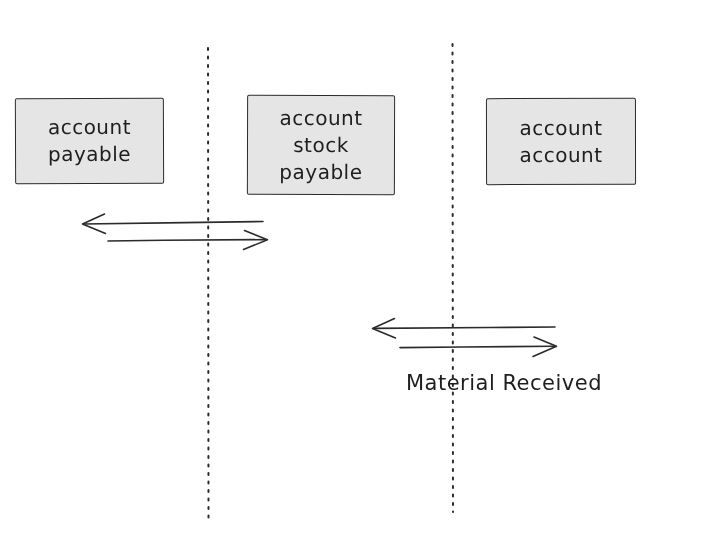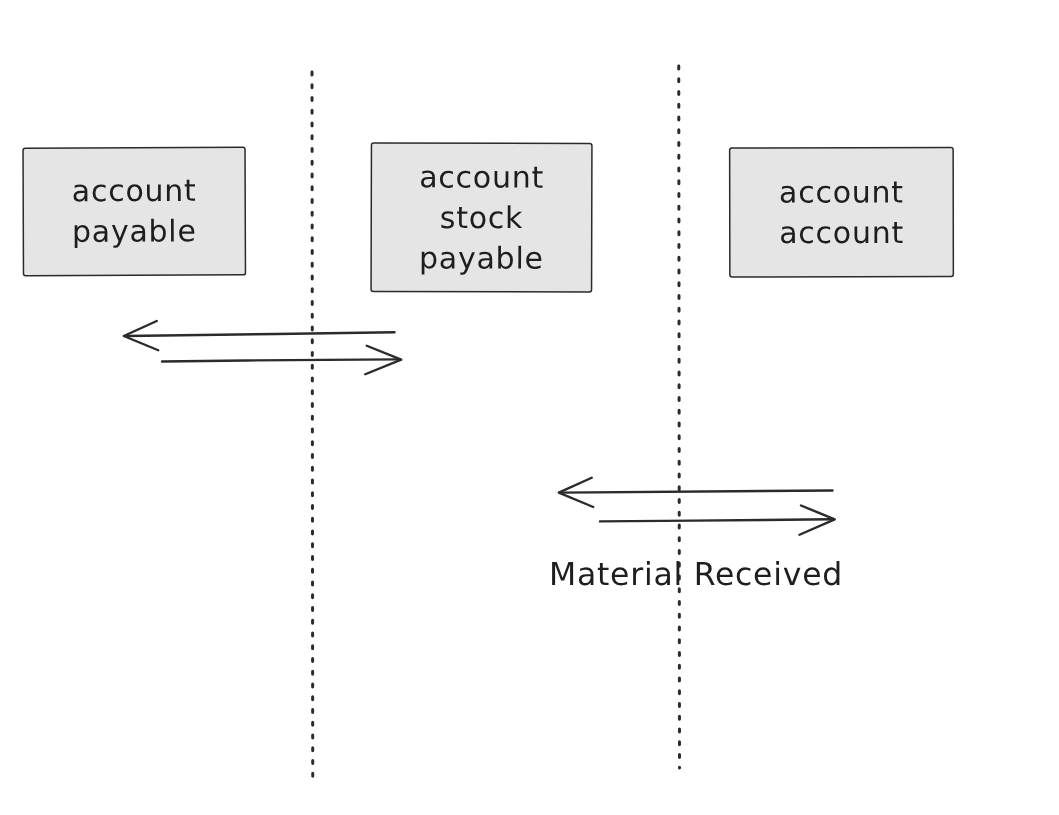"Material Received" .flow-label-material { left: 464px -> 504px }
